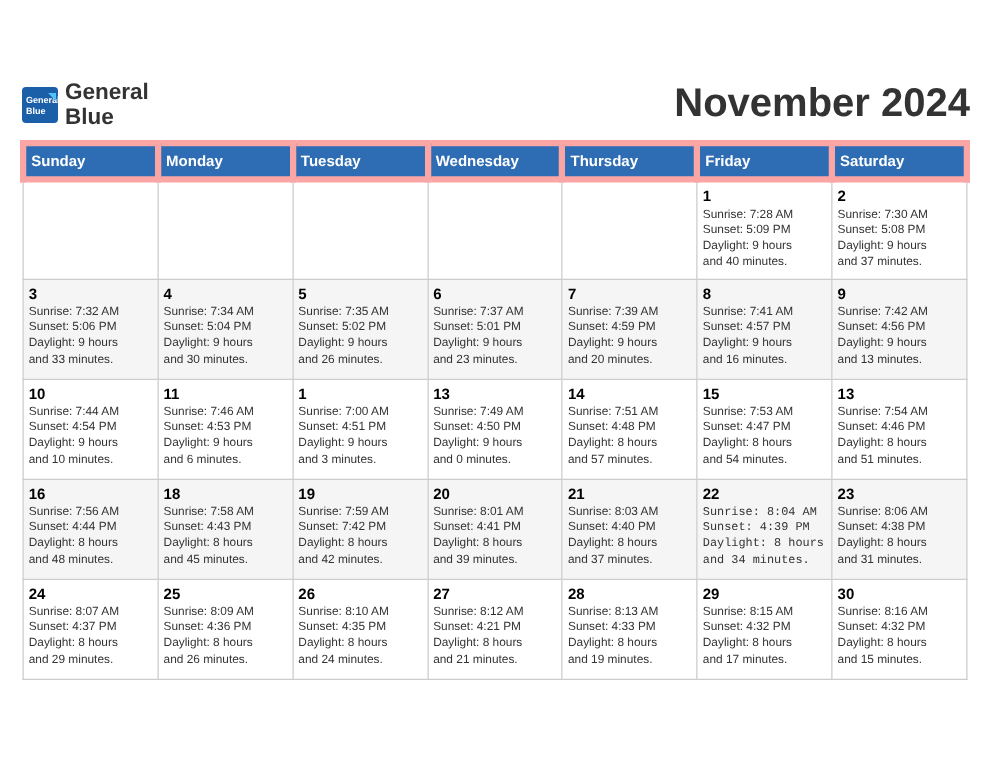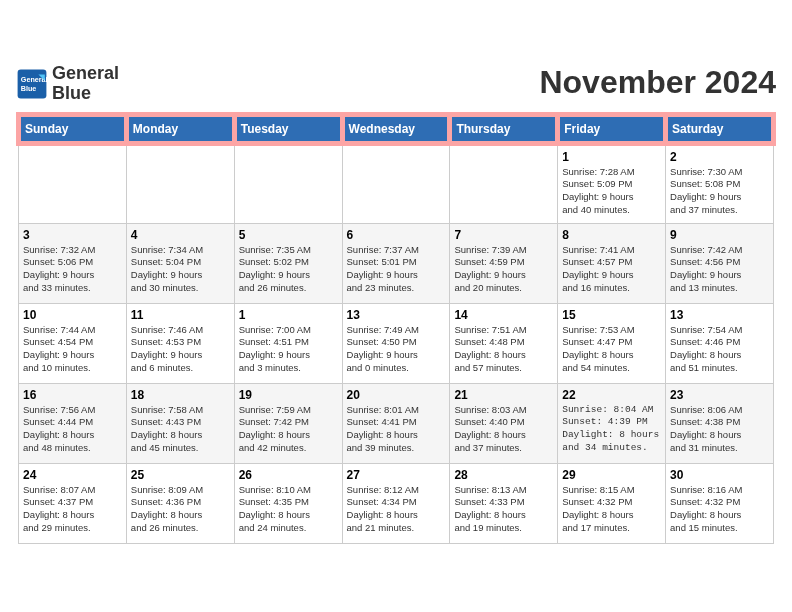"Sunrise: 8:12 AM" div.day-info { text: 4:34 -> 4:21 }
